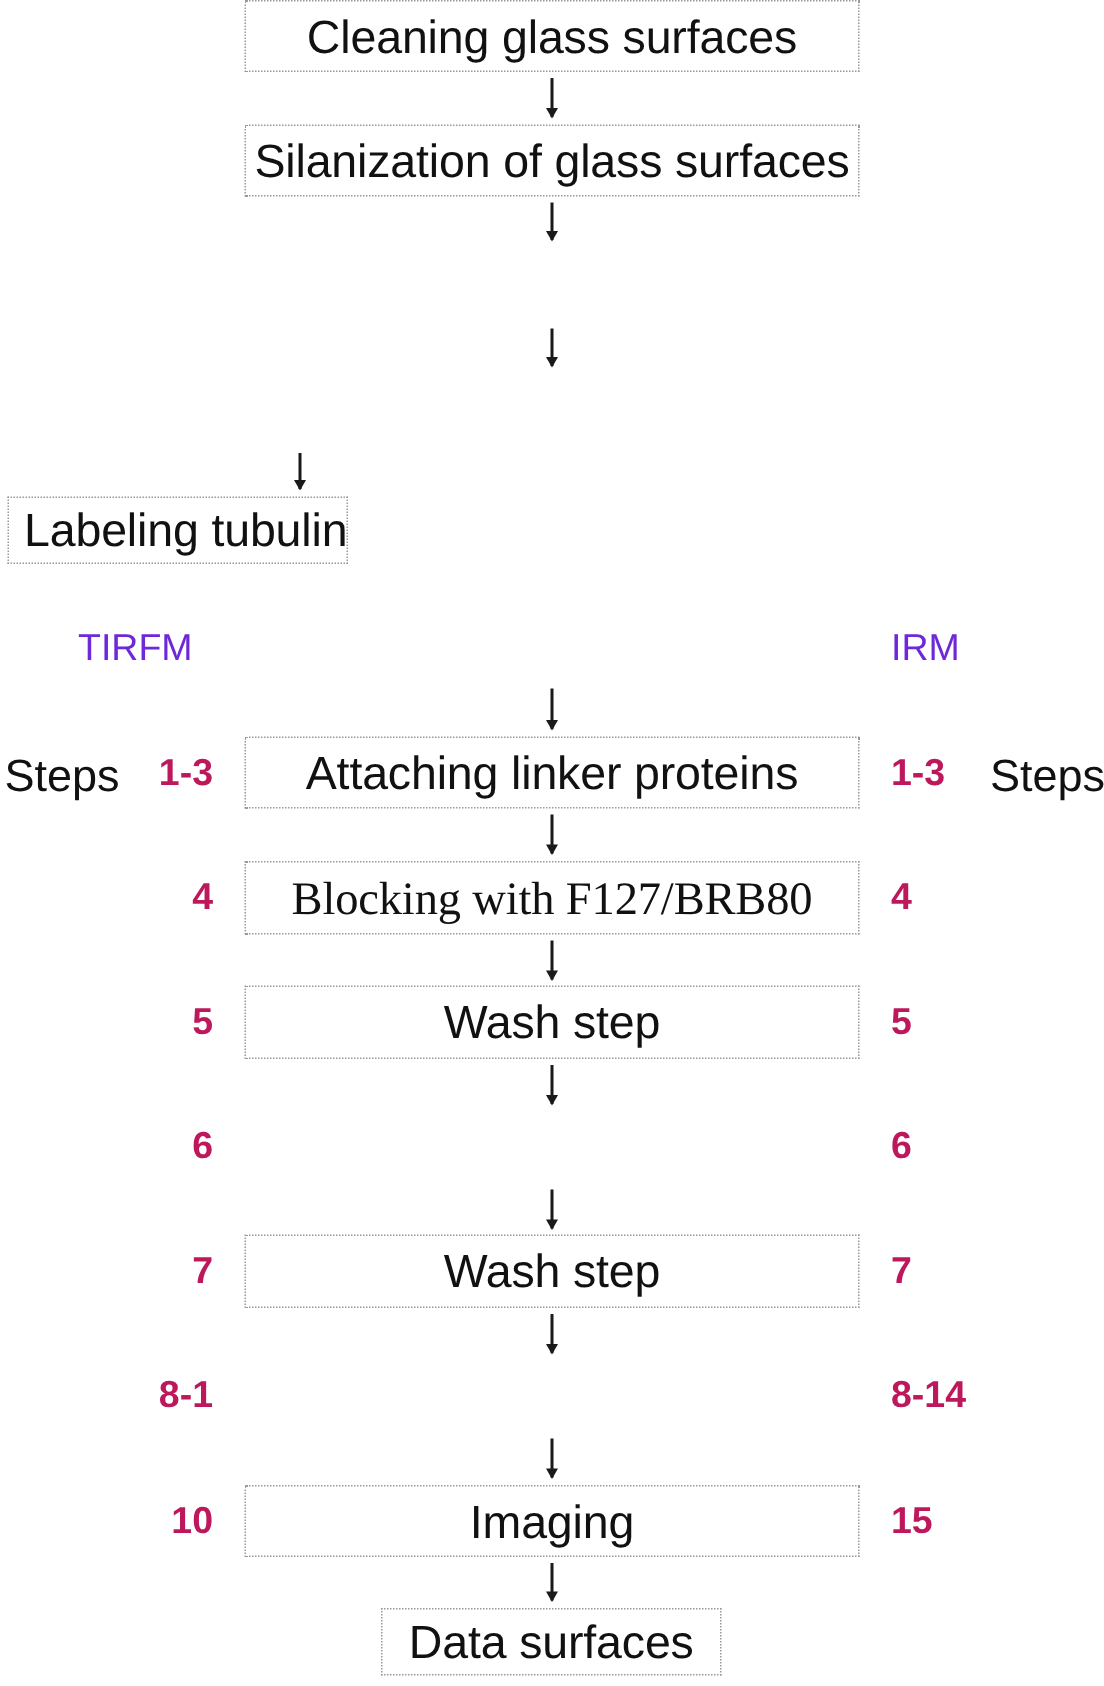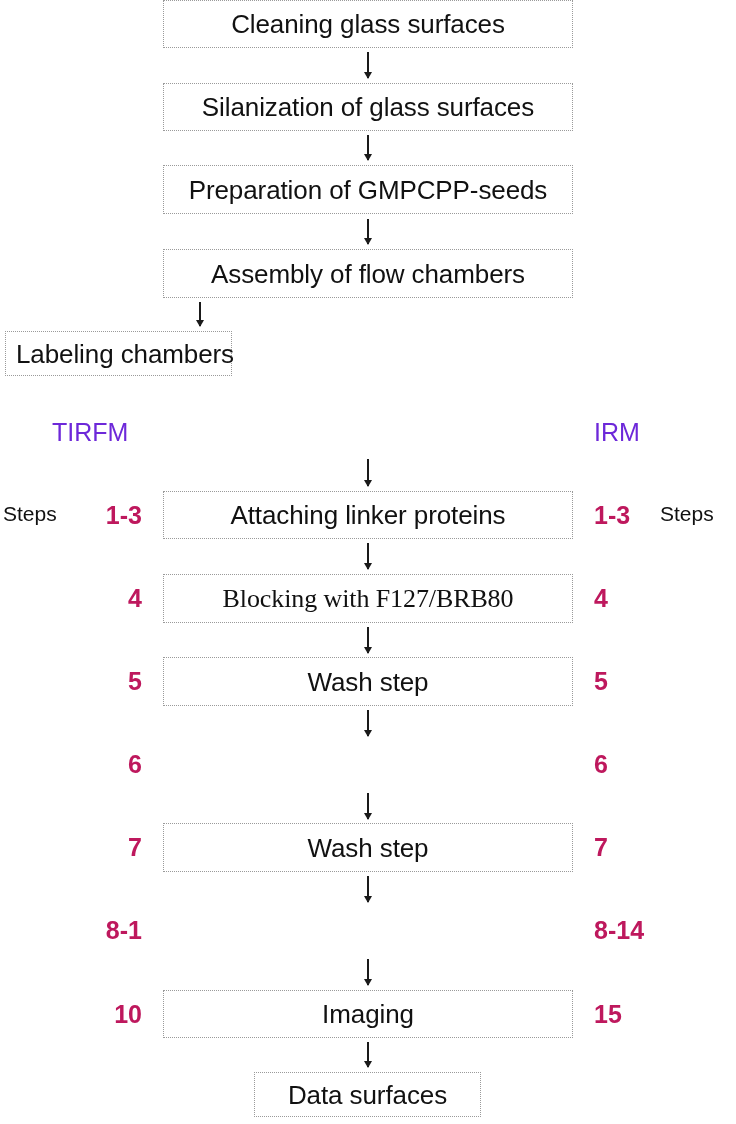"Cleaning glass surfaces" .box { font-size: 26px -> 31px }
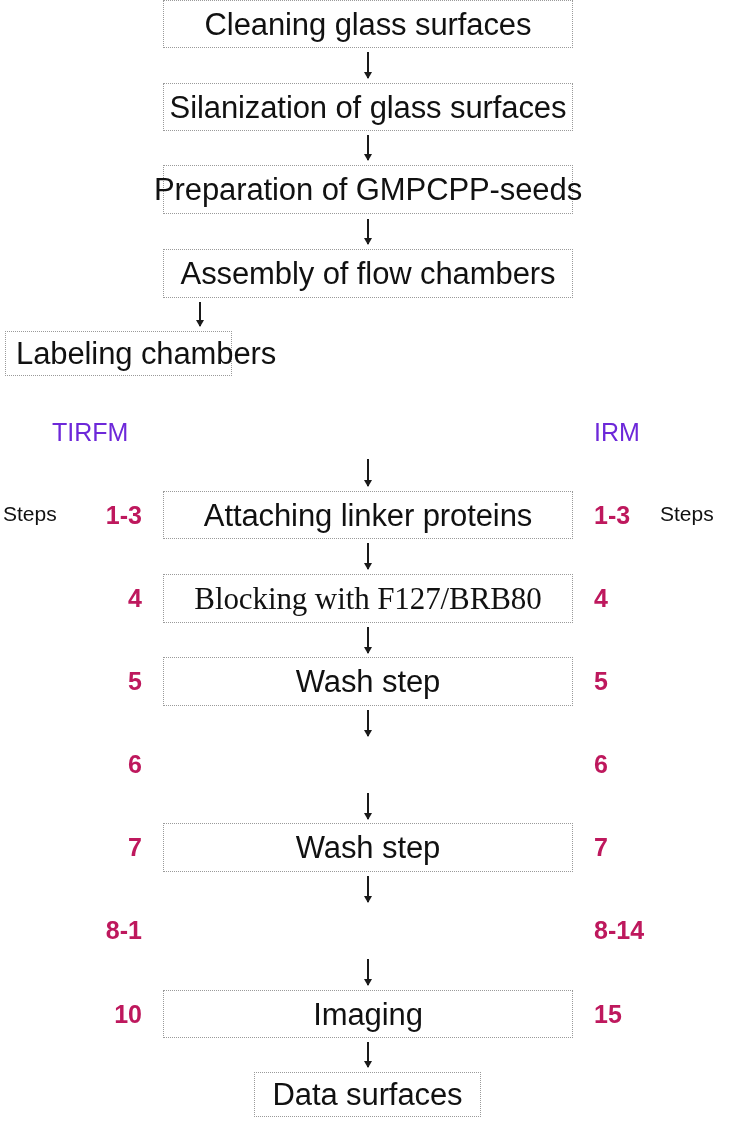"Preparation of GMPCPP-seeds" div.box { html: <div> <span>Preparation of GMPCPP-seeds</span> </div> -> none }
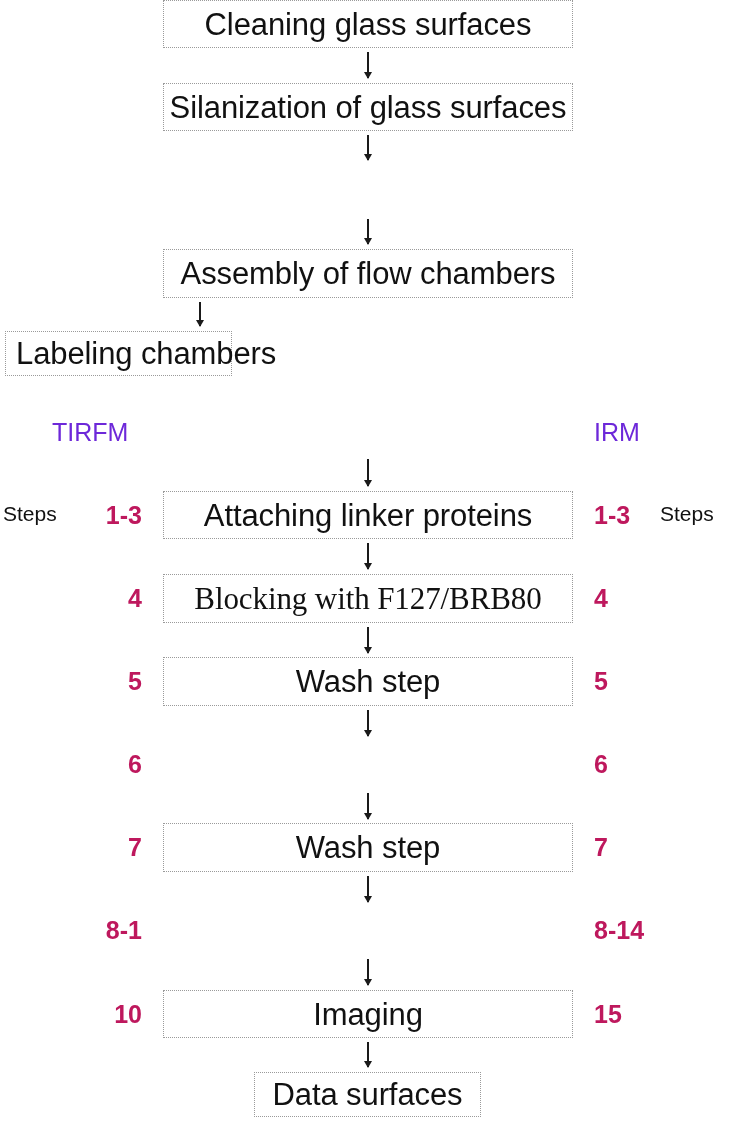"Assembly of flow chambers" div.box { html: <div> <span>Assembly of flow chambers</span> </div> -> none }
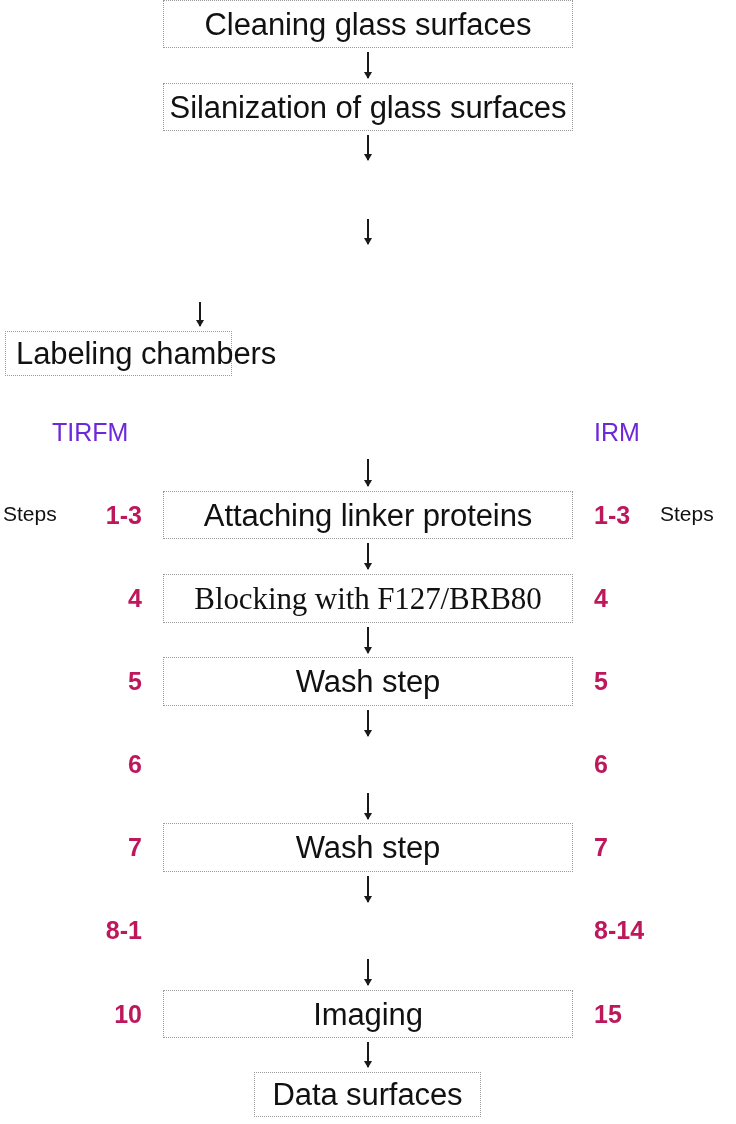"Labeling chambers" span { text: chambers -> tubulin }
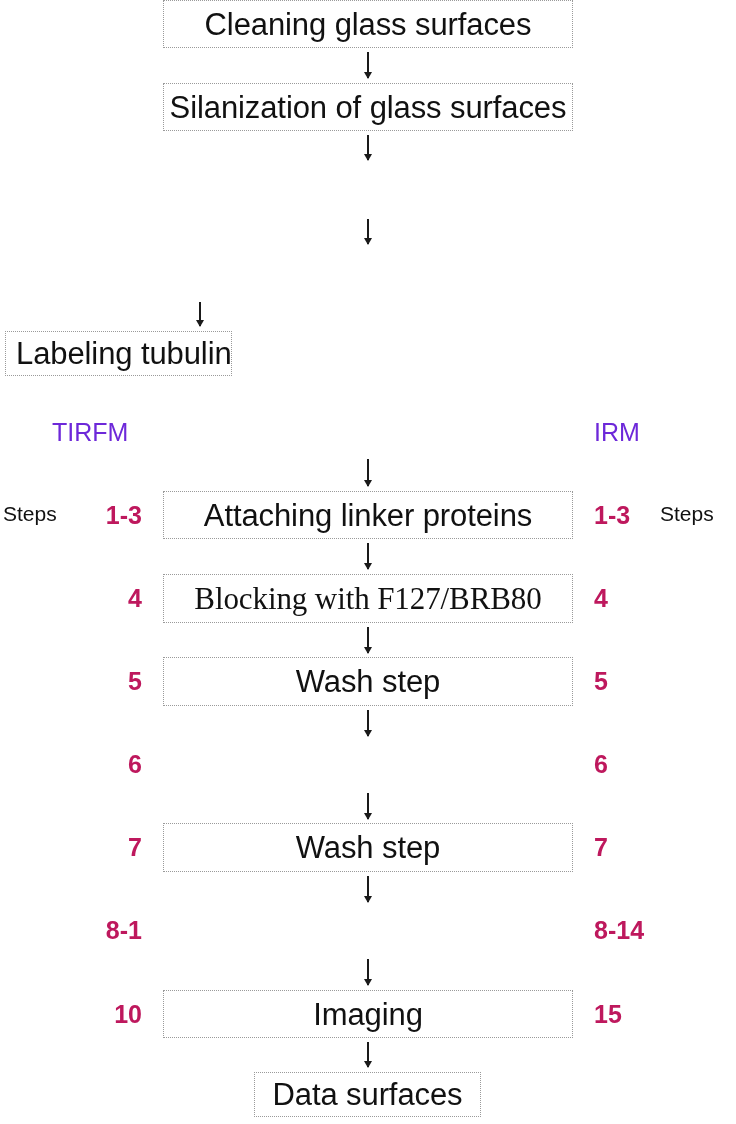"Steps" .side-label { font-size: 21px -> 30px }
